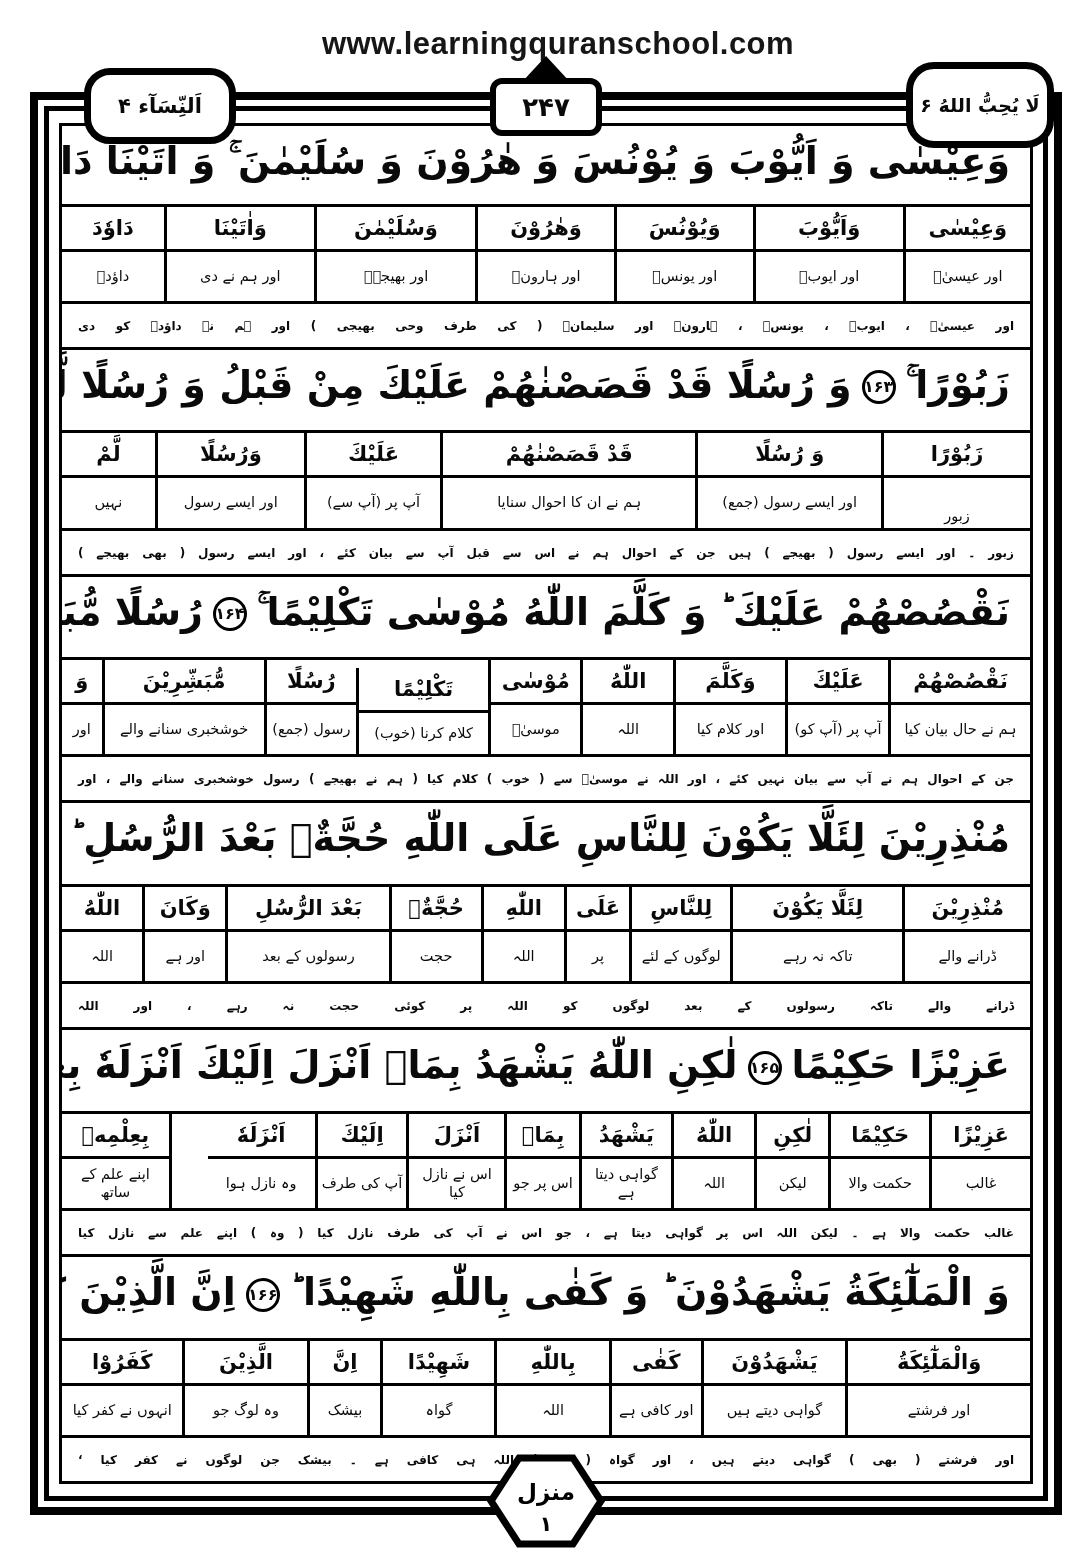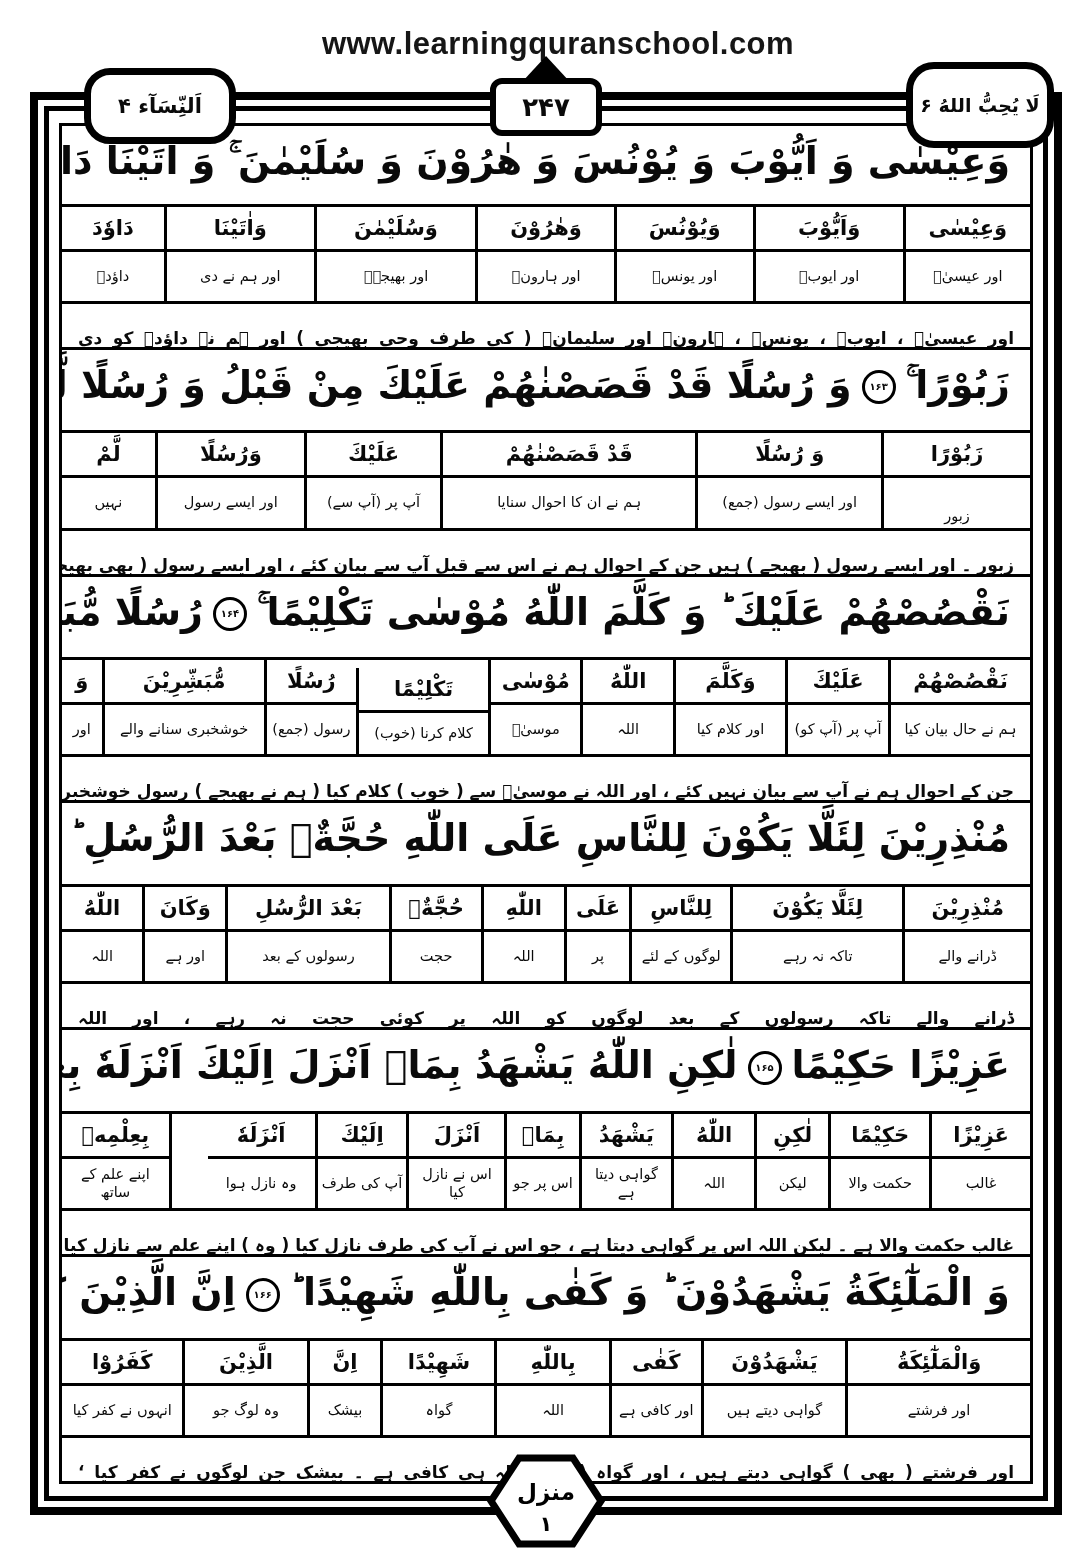"اور عیسیٰؑ ، ایوبؑ ،" .full-row { font-size: 17px -> 12px; padding: 12px 16px -> 0 16px }
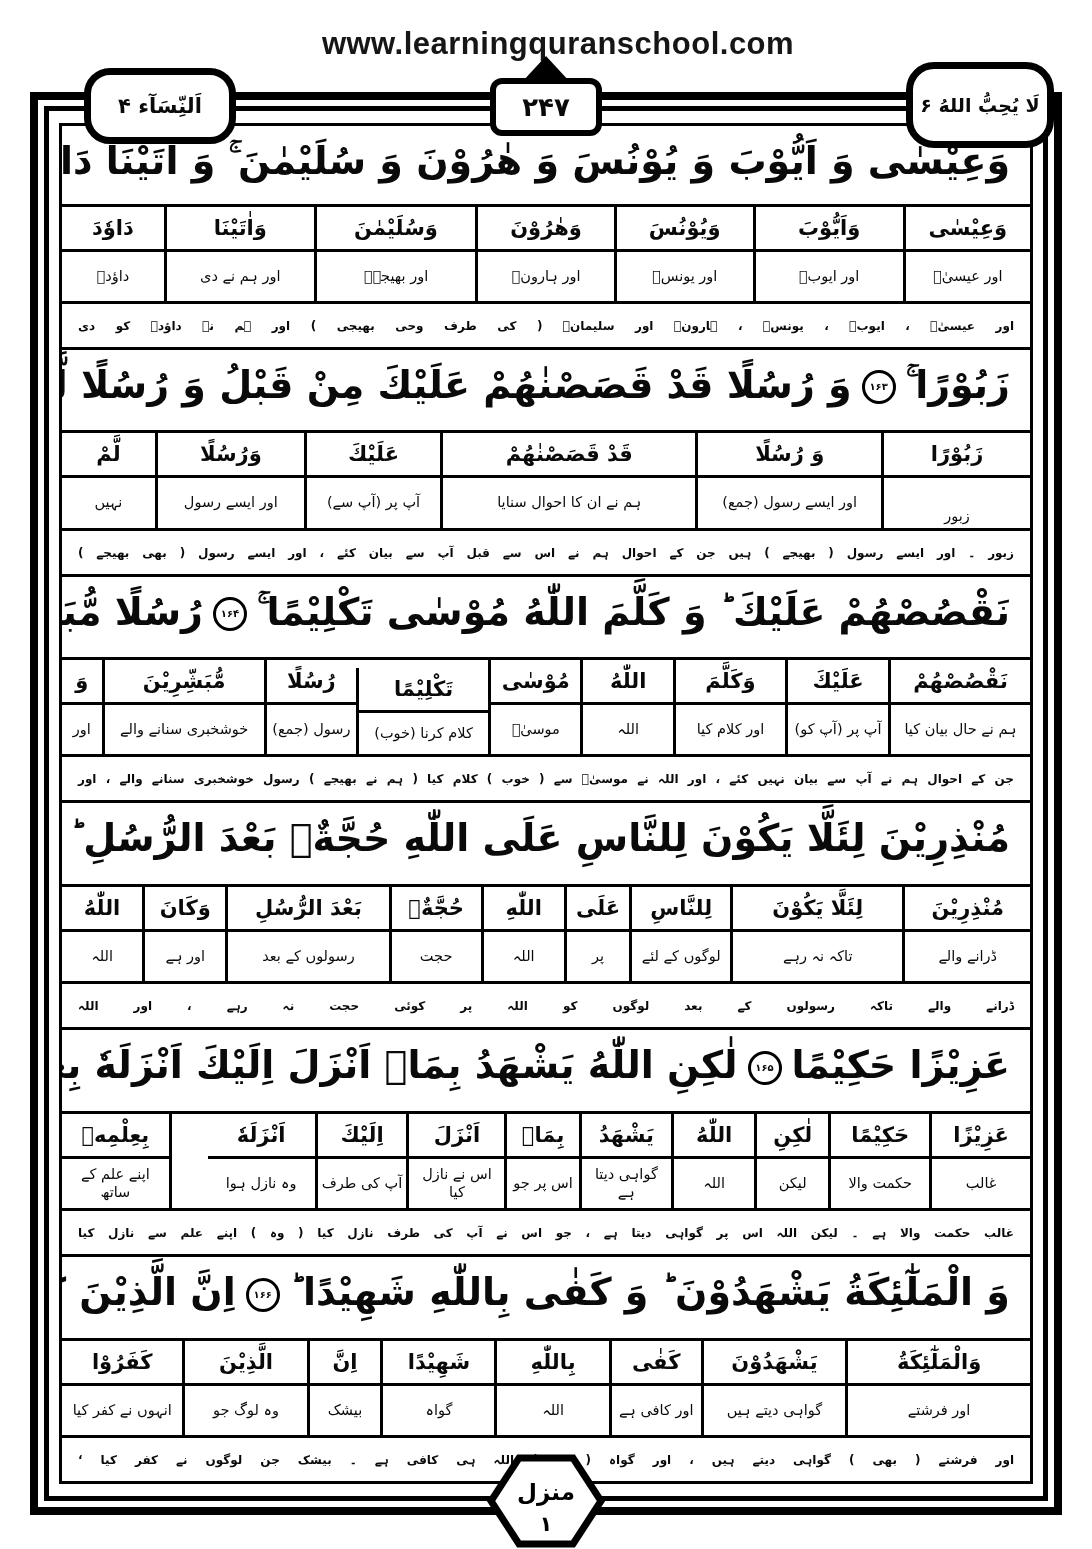"۱۶۳" .ayah-marker { font-size: 10px -> 16px }
